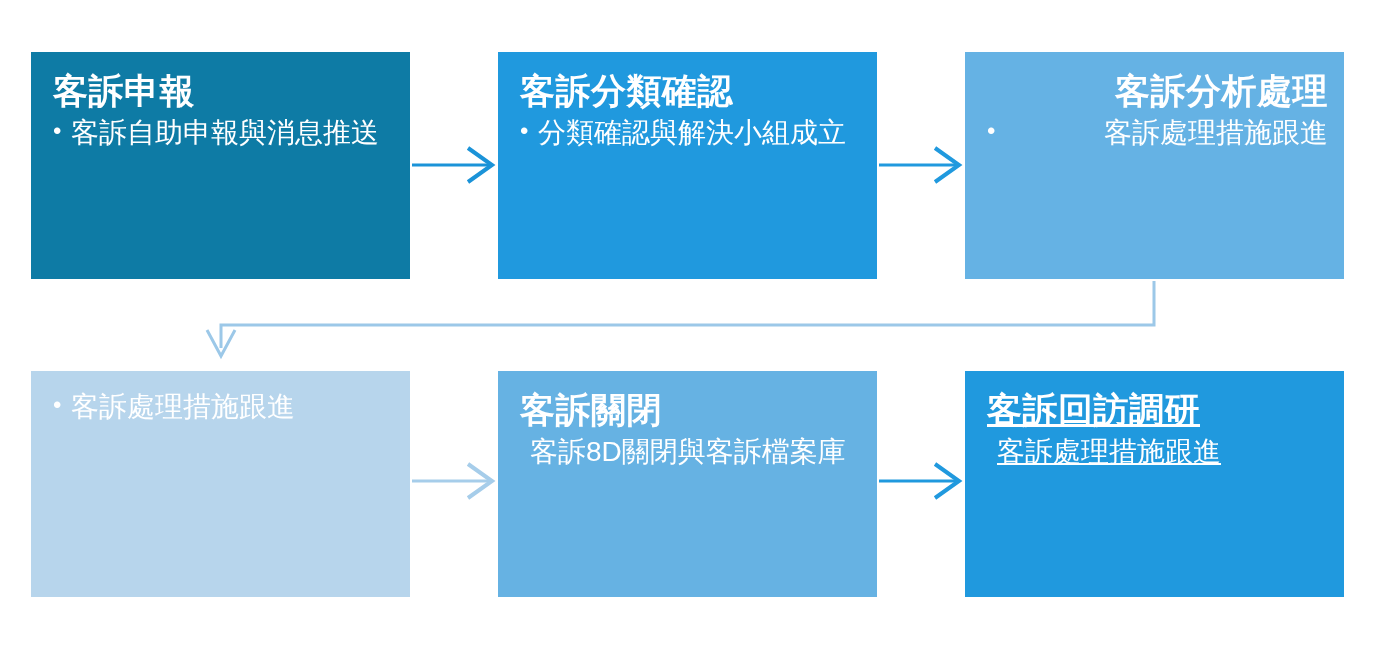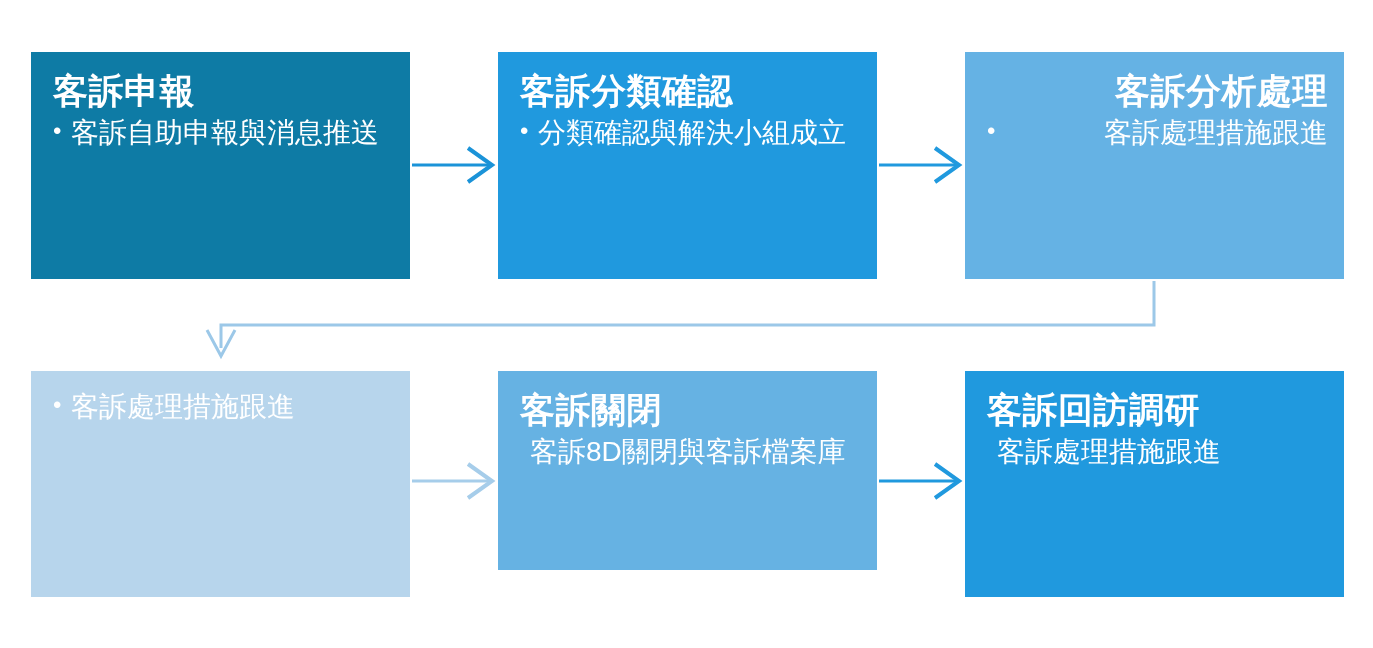"客訴關閉" #node-5 { height: 199px -> 226px }
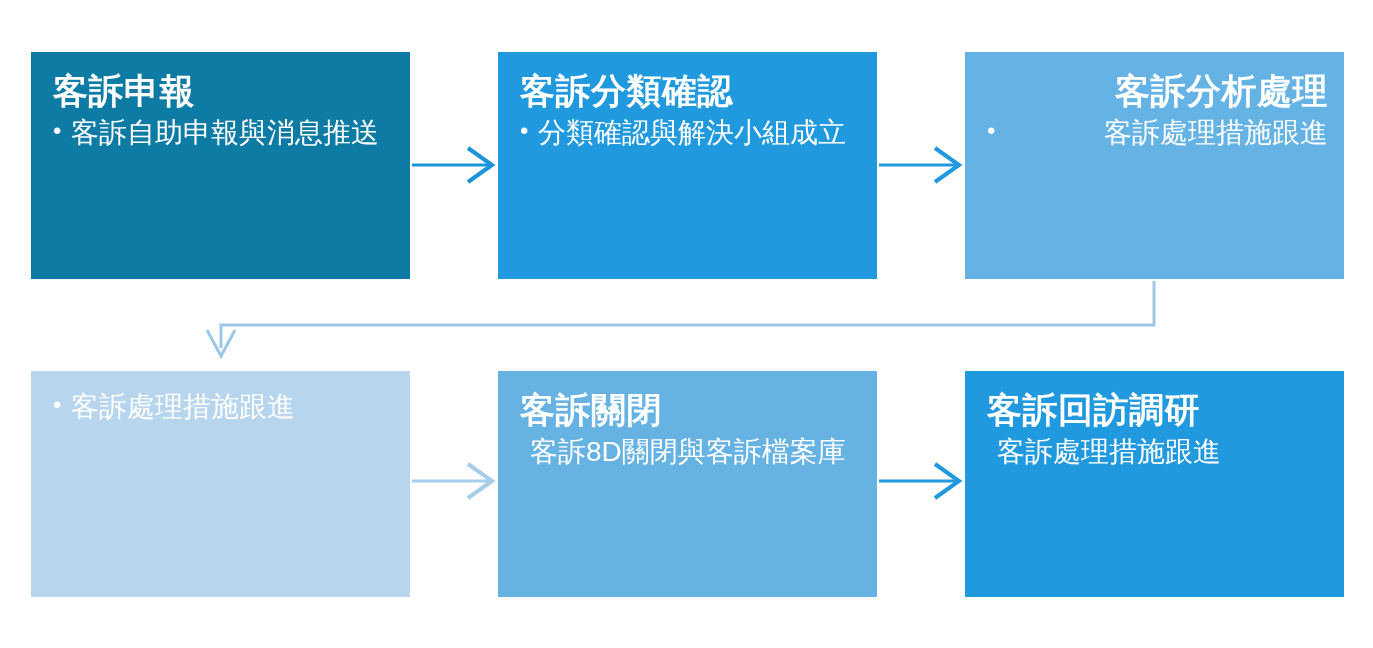"客訴回訪調研" div.node { text-decoration: none -> underline }
